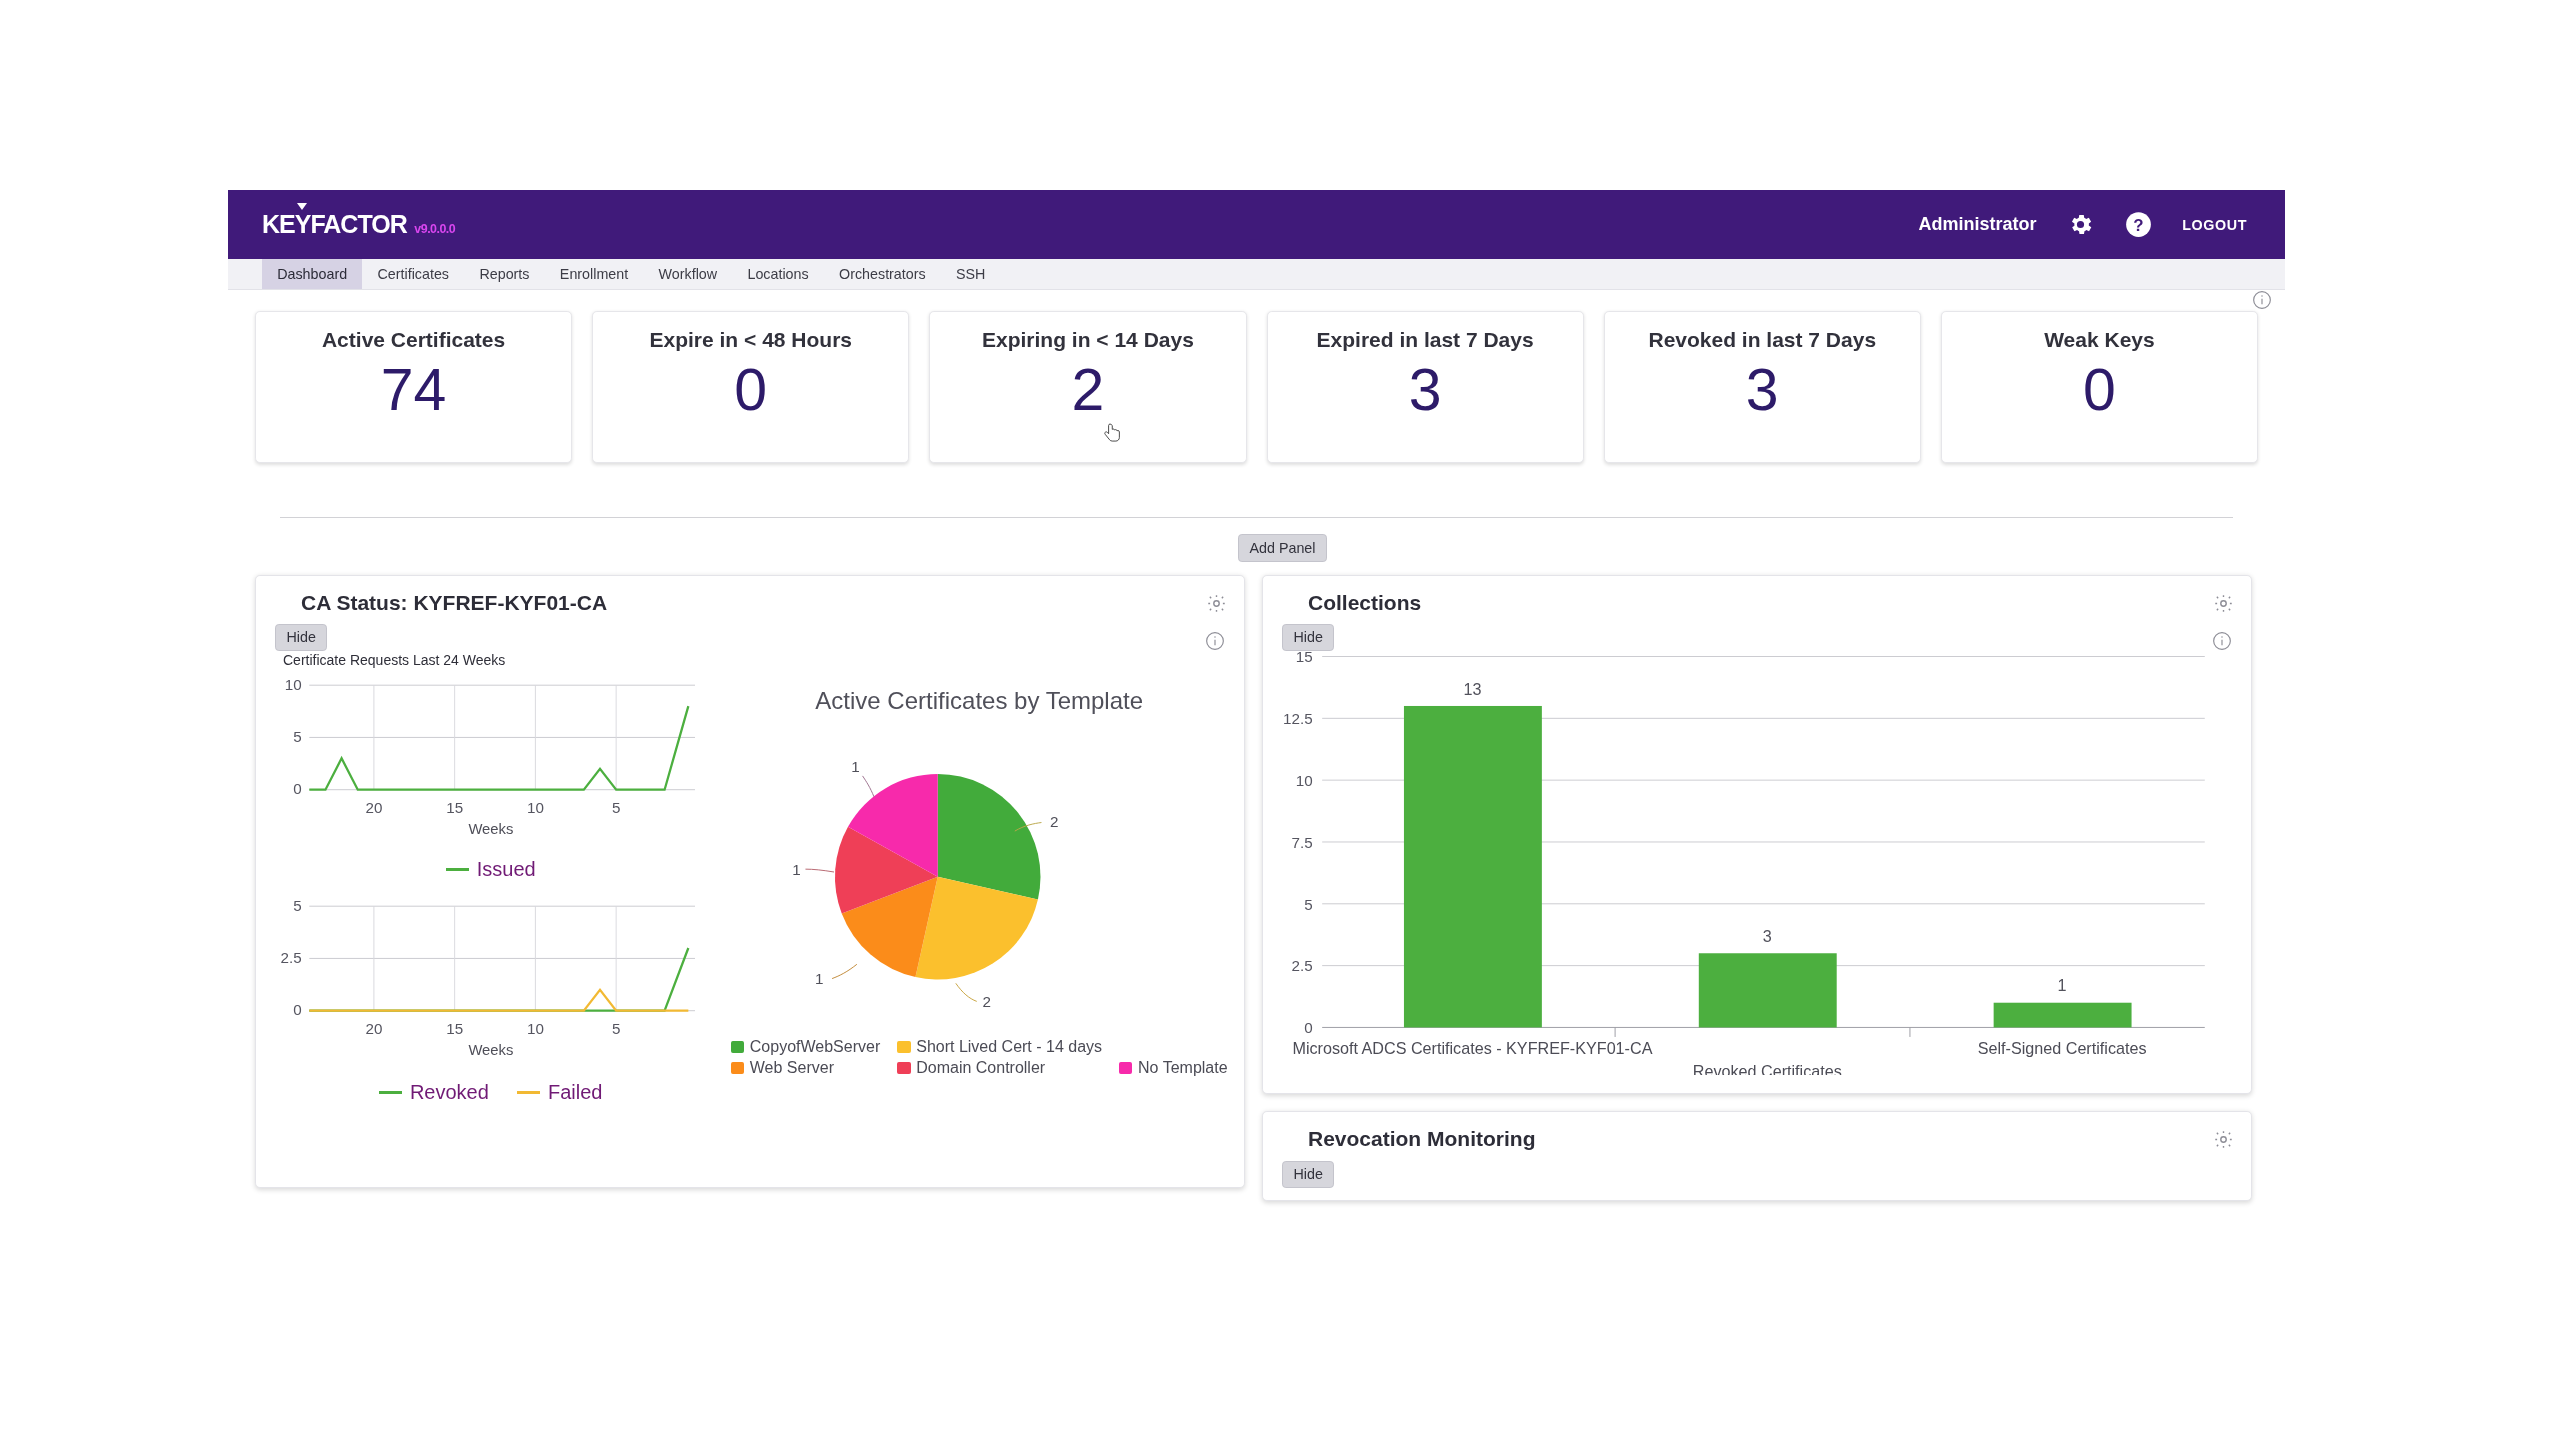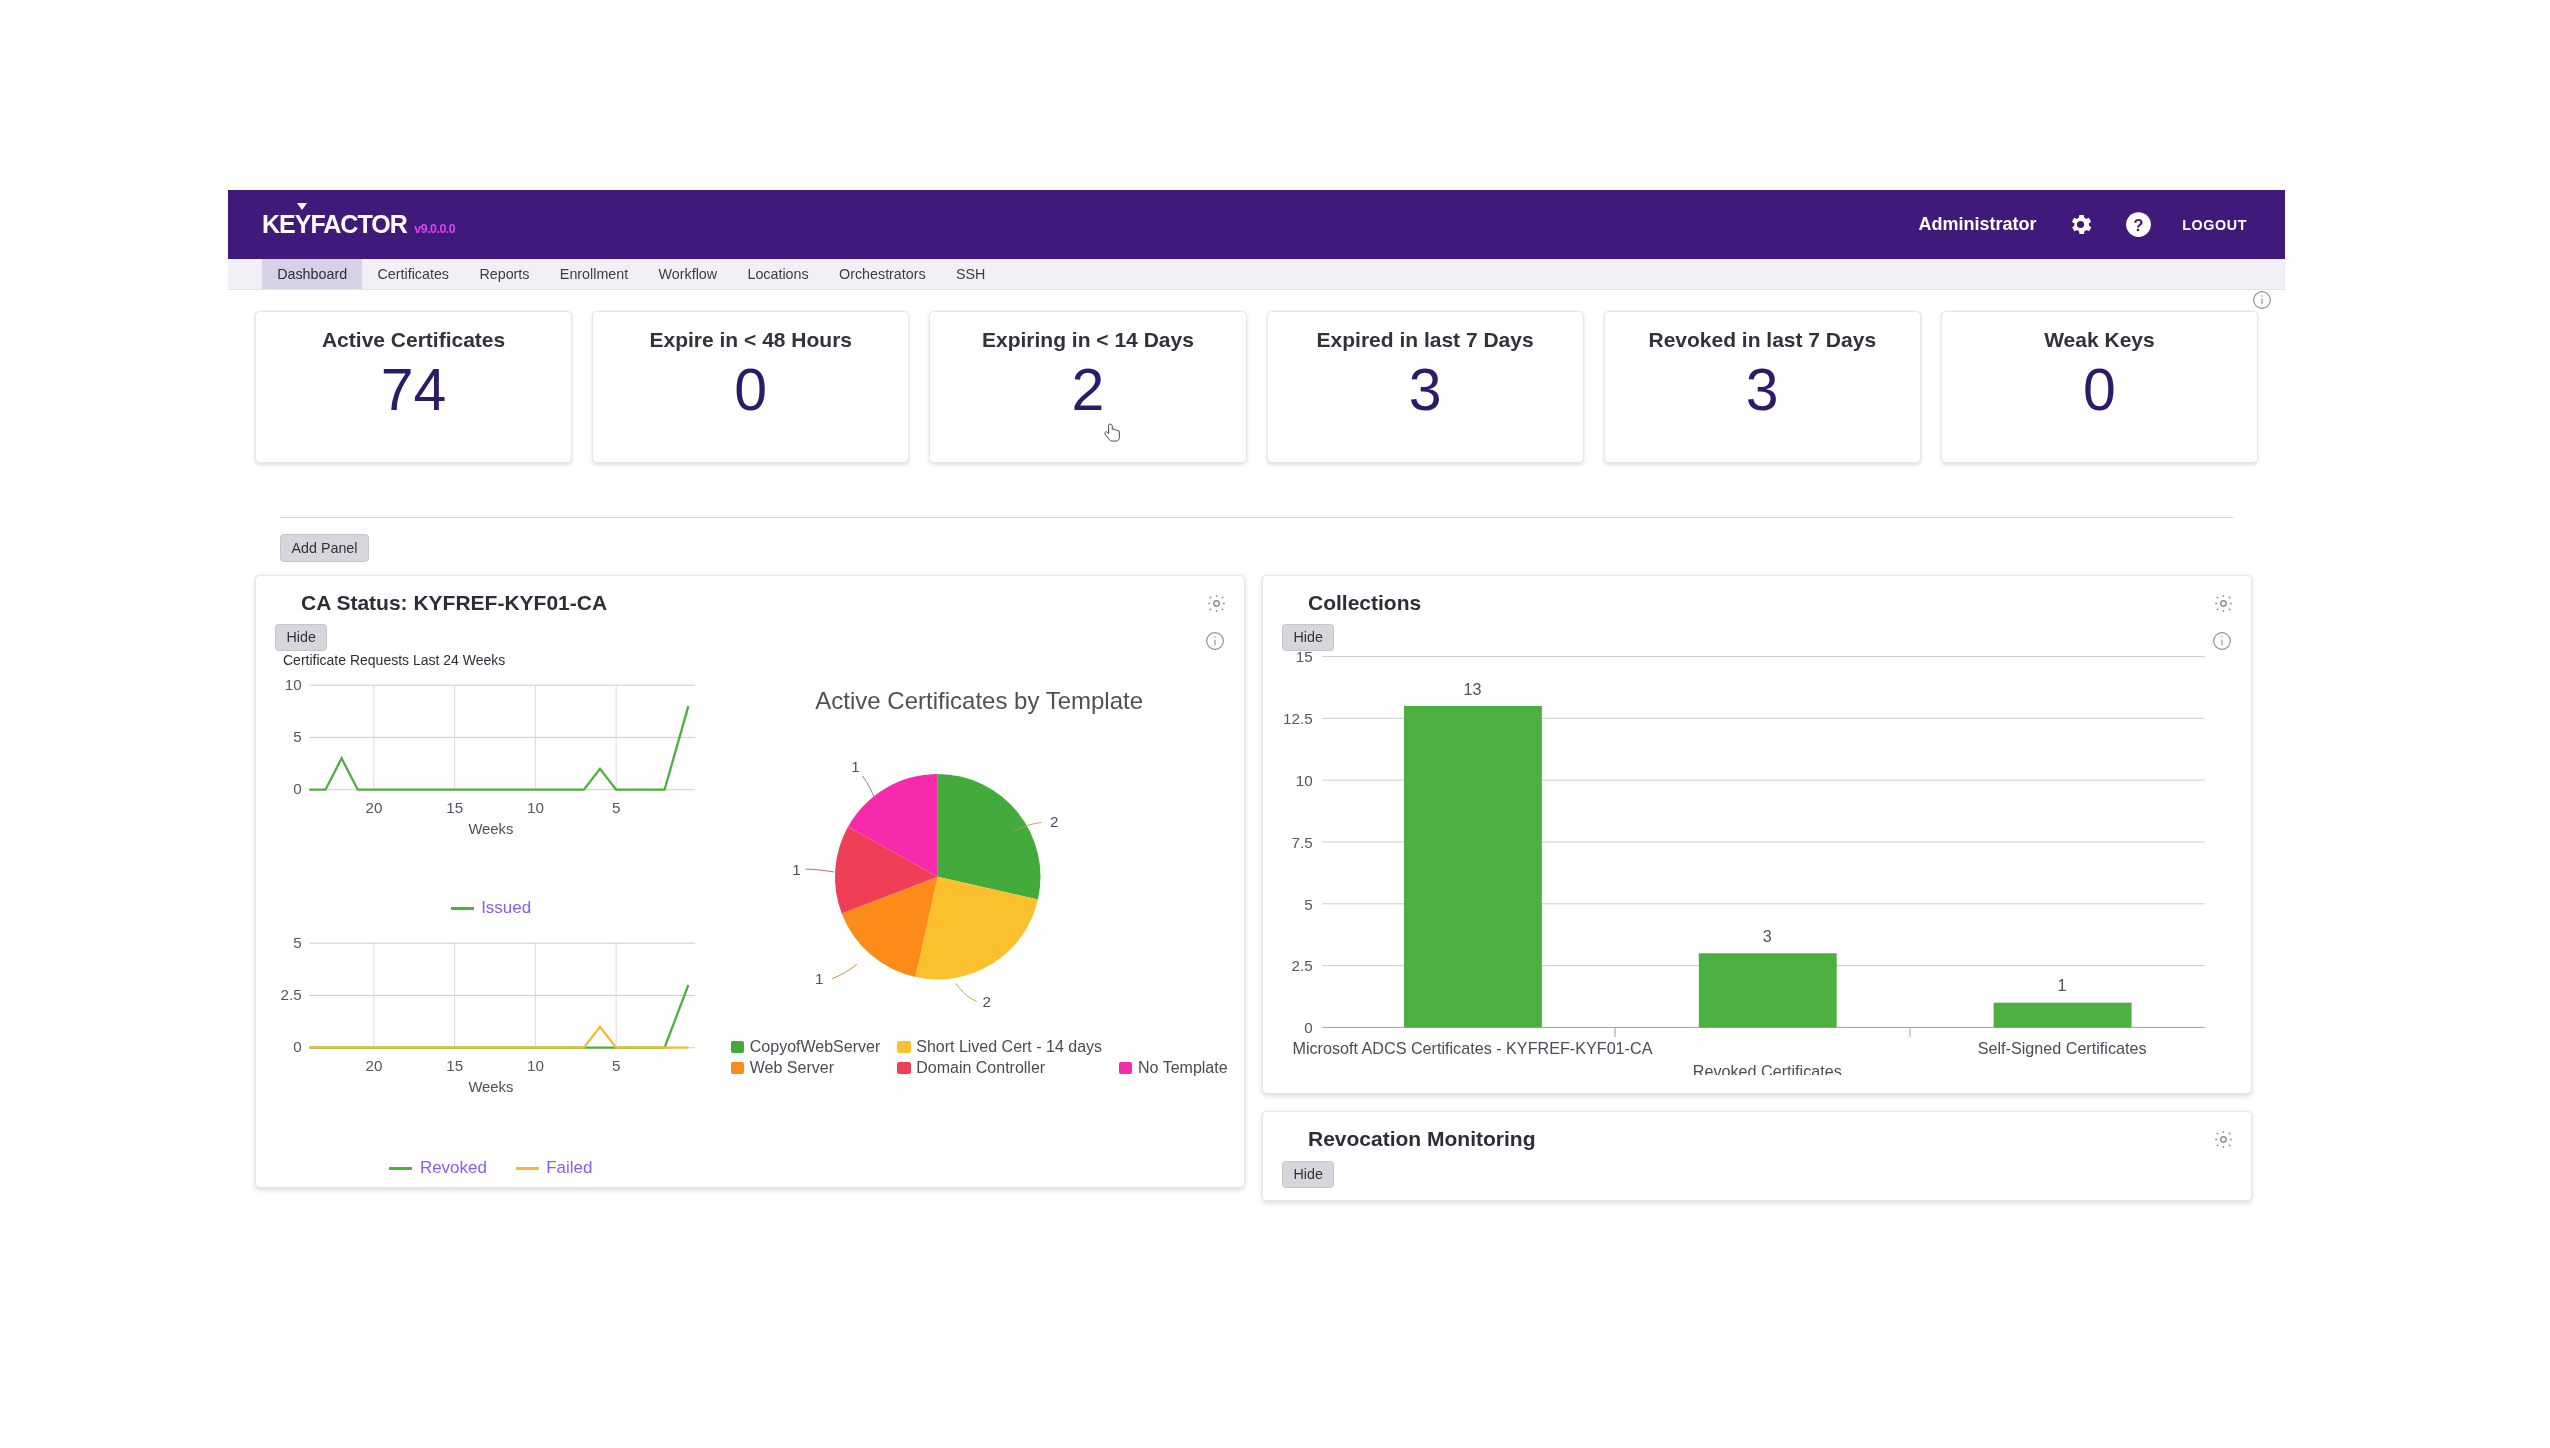"Add Panel" .addpanel-row { text-align: none -> center }
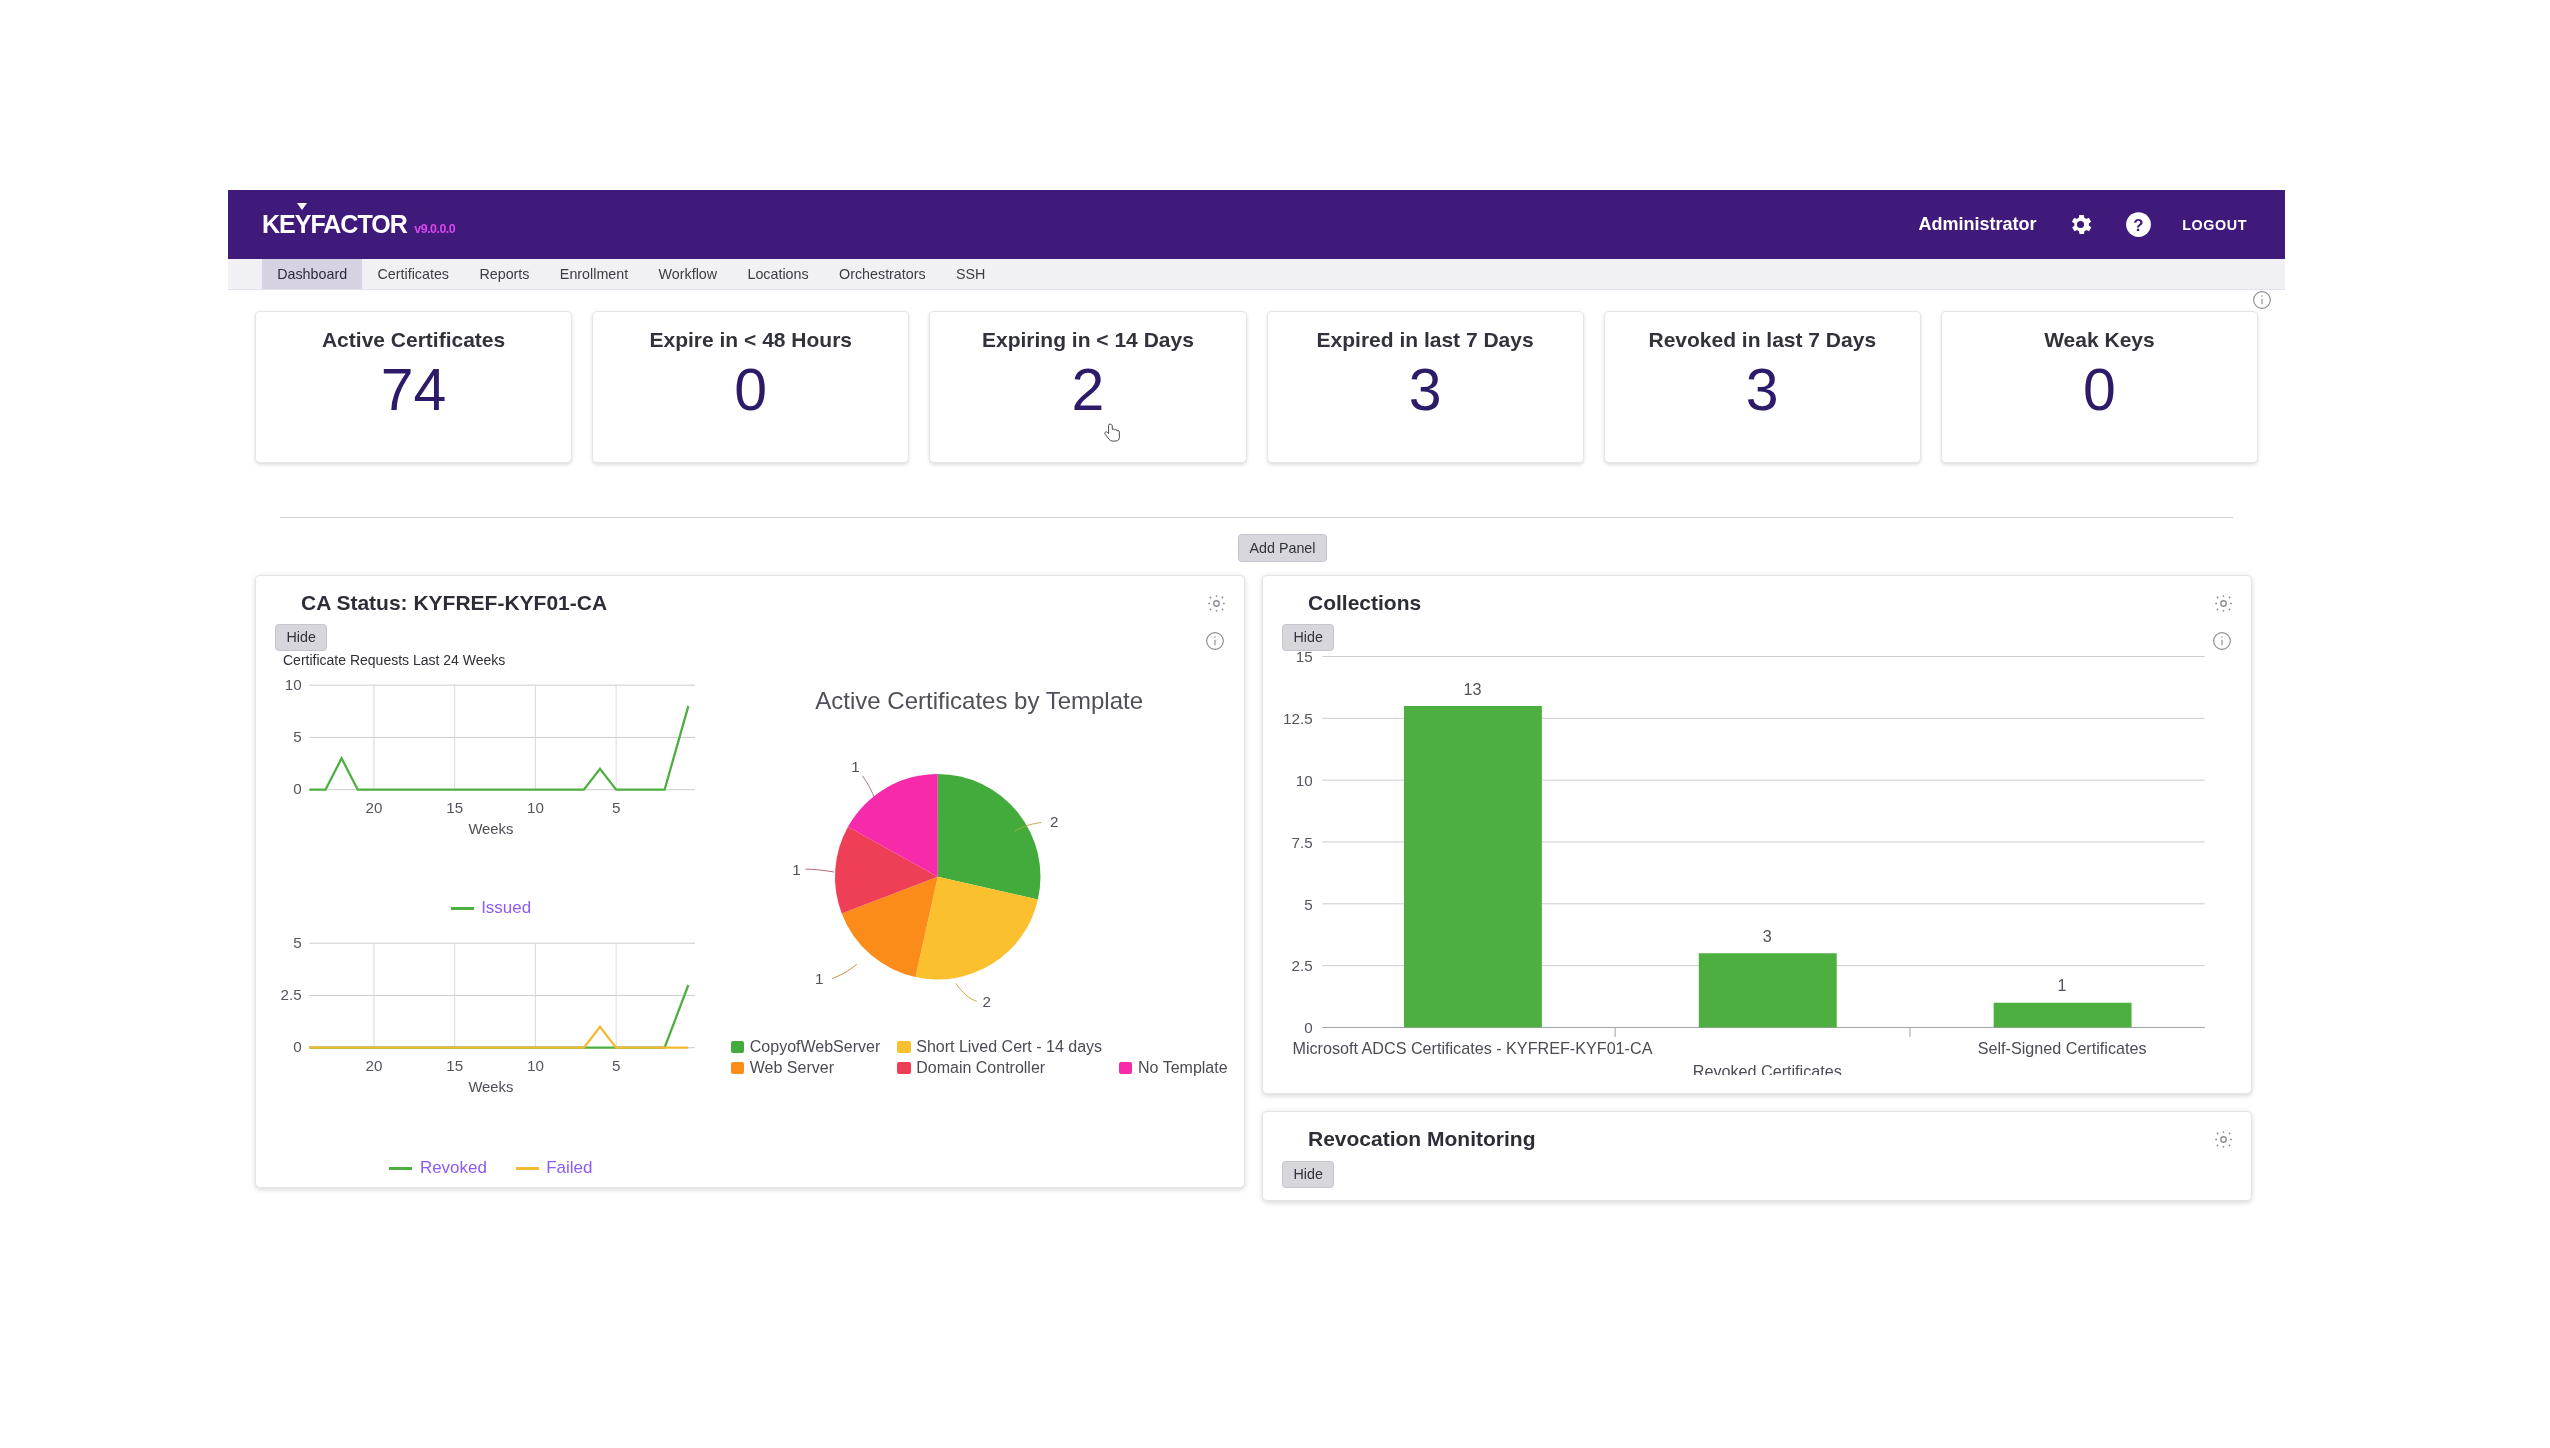"Issued" .legend-item { color: #8b5cf6 -> #701a75; font-size: 17px -> 20px; margin-top: 40px -> none }
